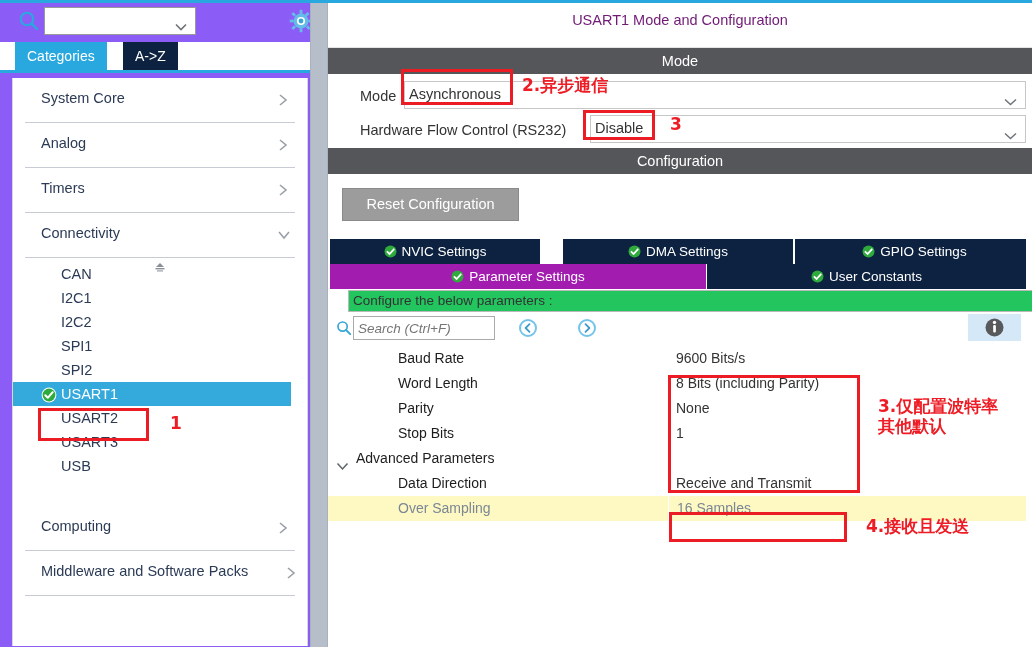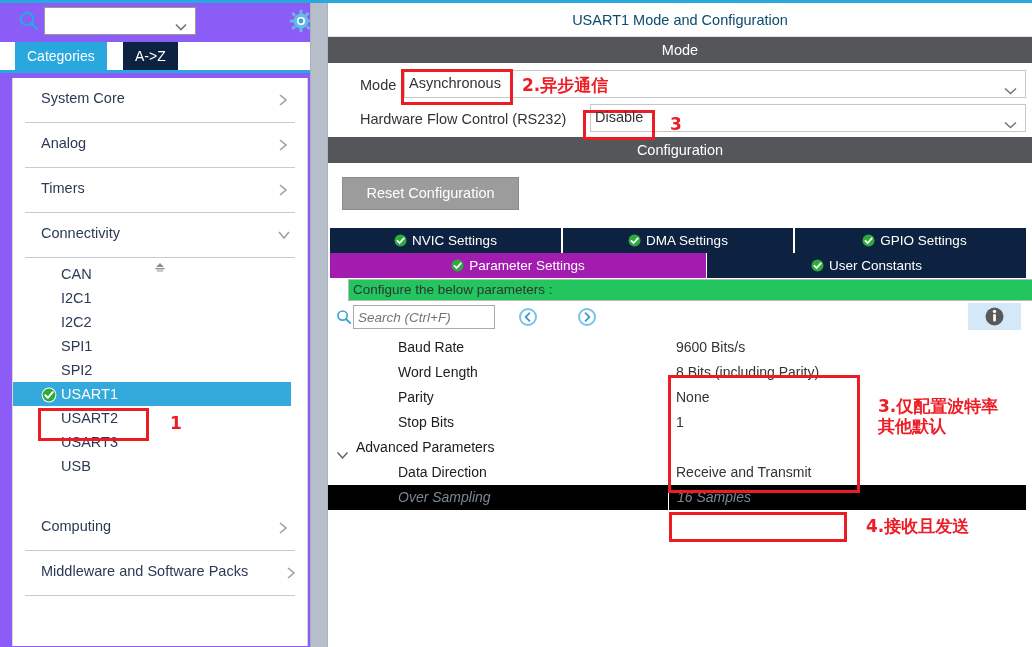"USART1 Mode and Configuration" .panel-title { color: #0c4a6e -> #701a75; height: 34px -> 45px }
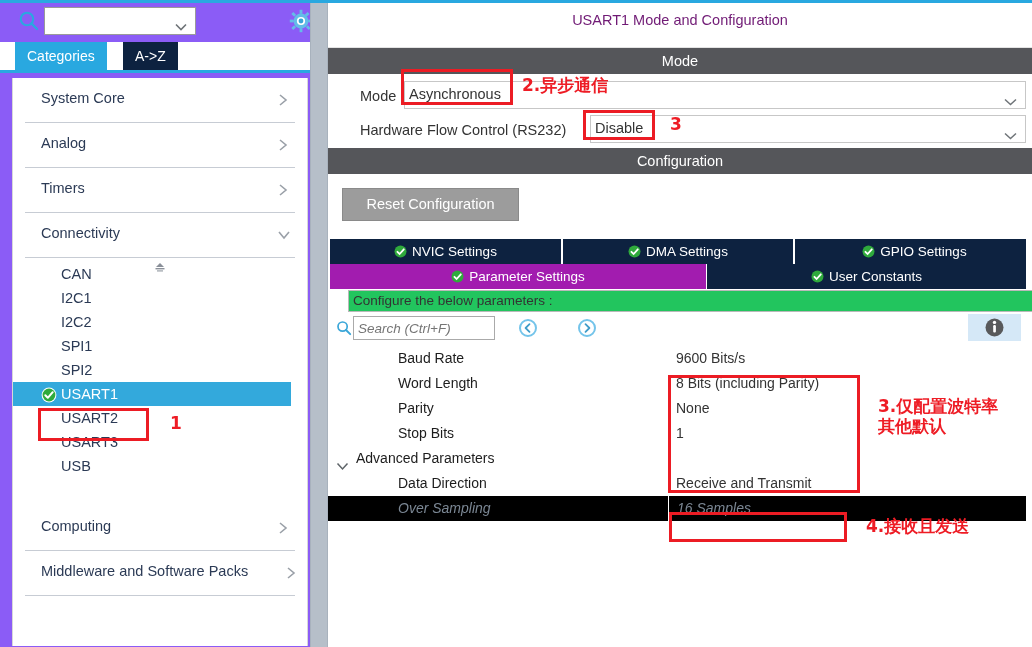"NVIC Settings" div.ctab { width: 231px -> 210px }
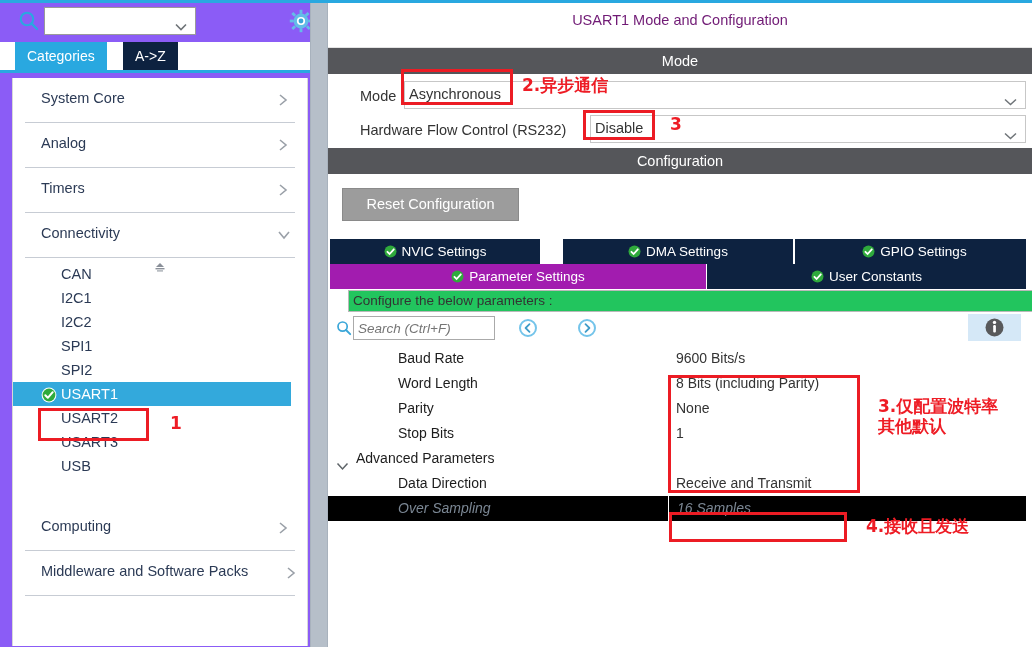"Over Sampling" .p-row.selected { background: #000000 -> #fef9c3; font-style: italic -> none }
